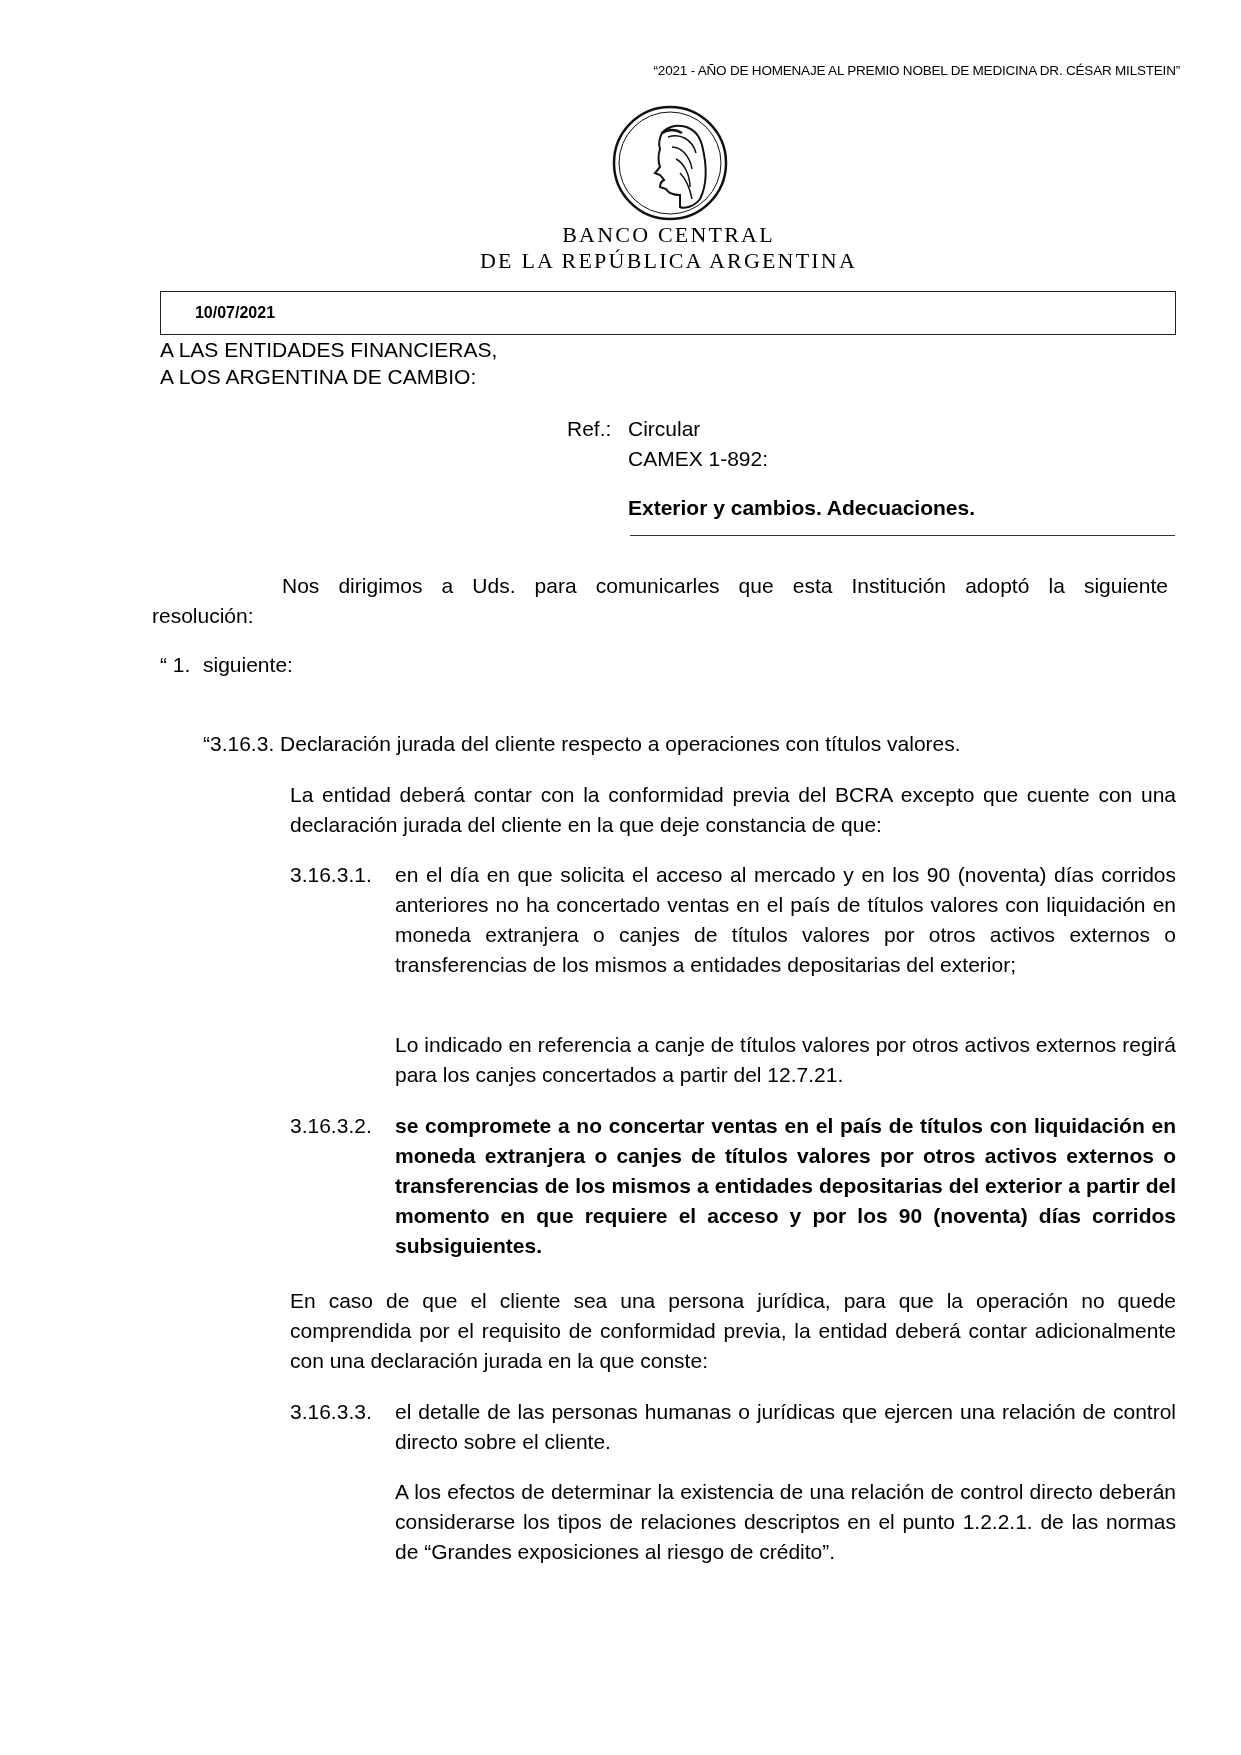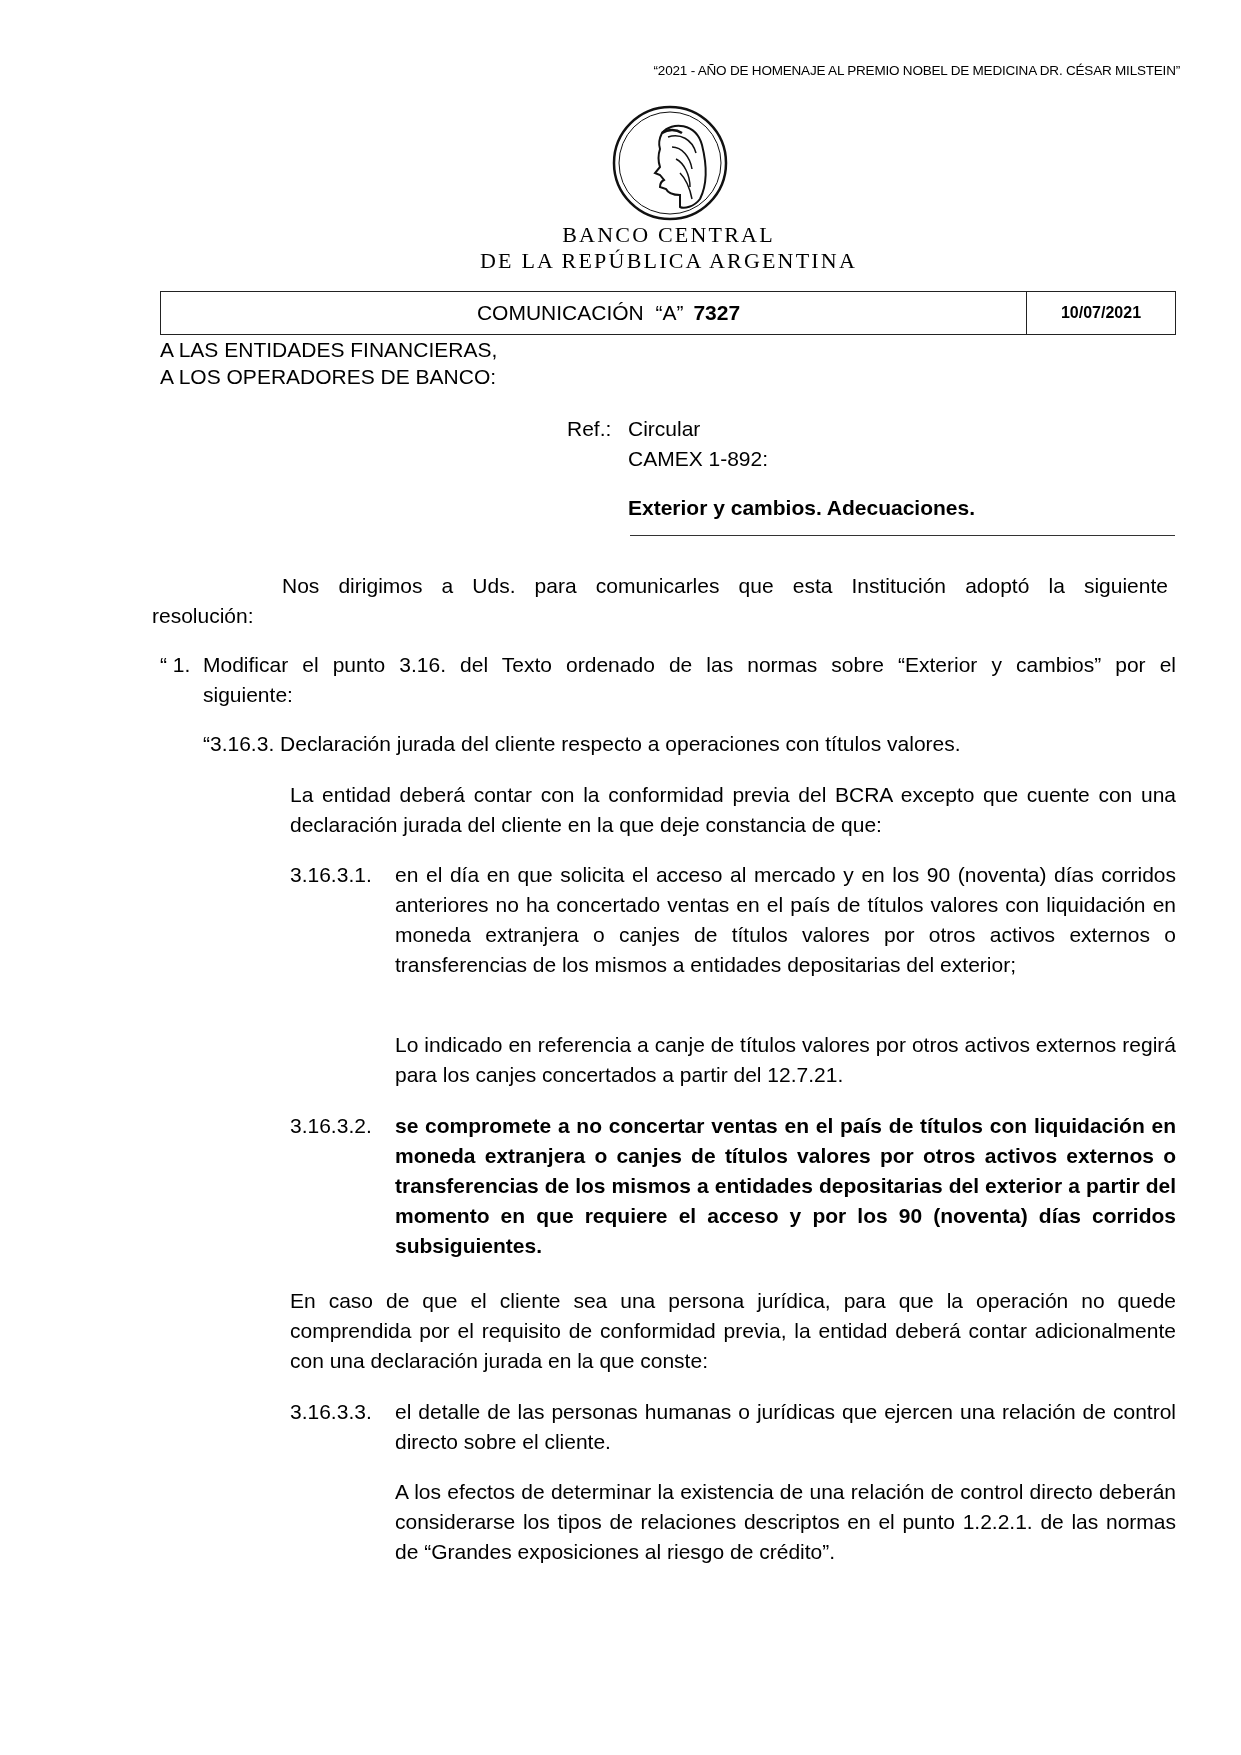"COMUNICACIÓN “A”" div.comm-left { html: <div> <span>COMUNICACIÓN “A”</span> <b>7327</b> </div> -> none }
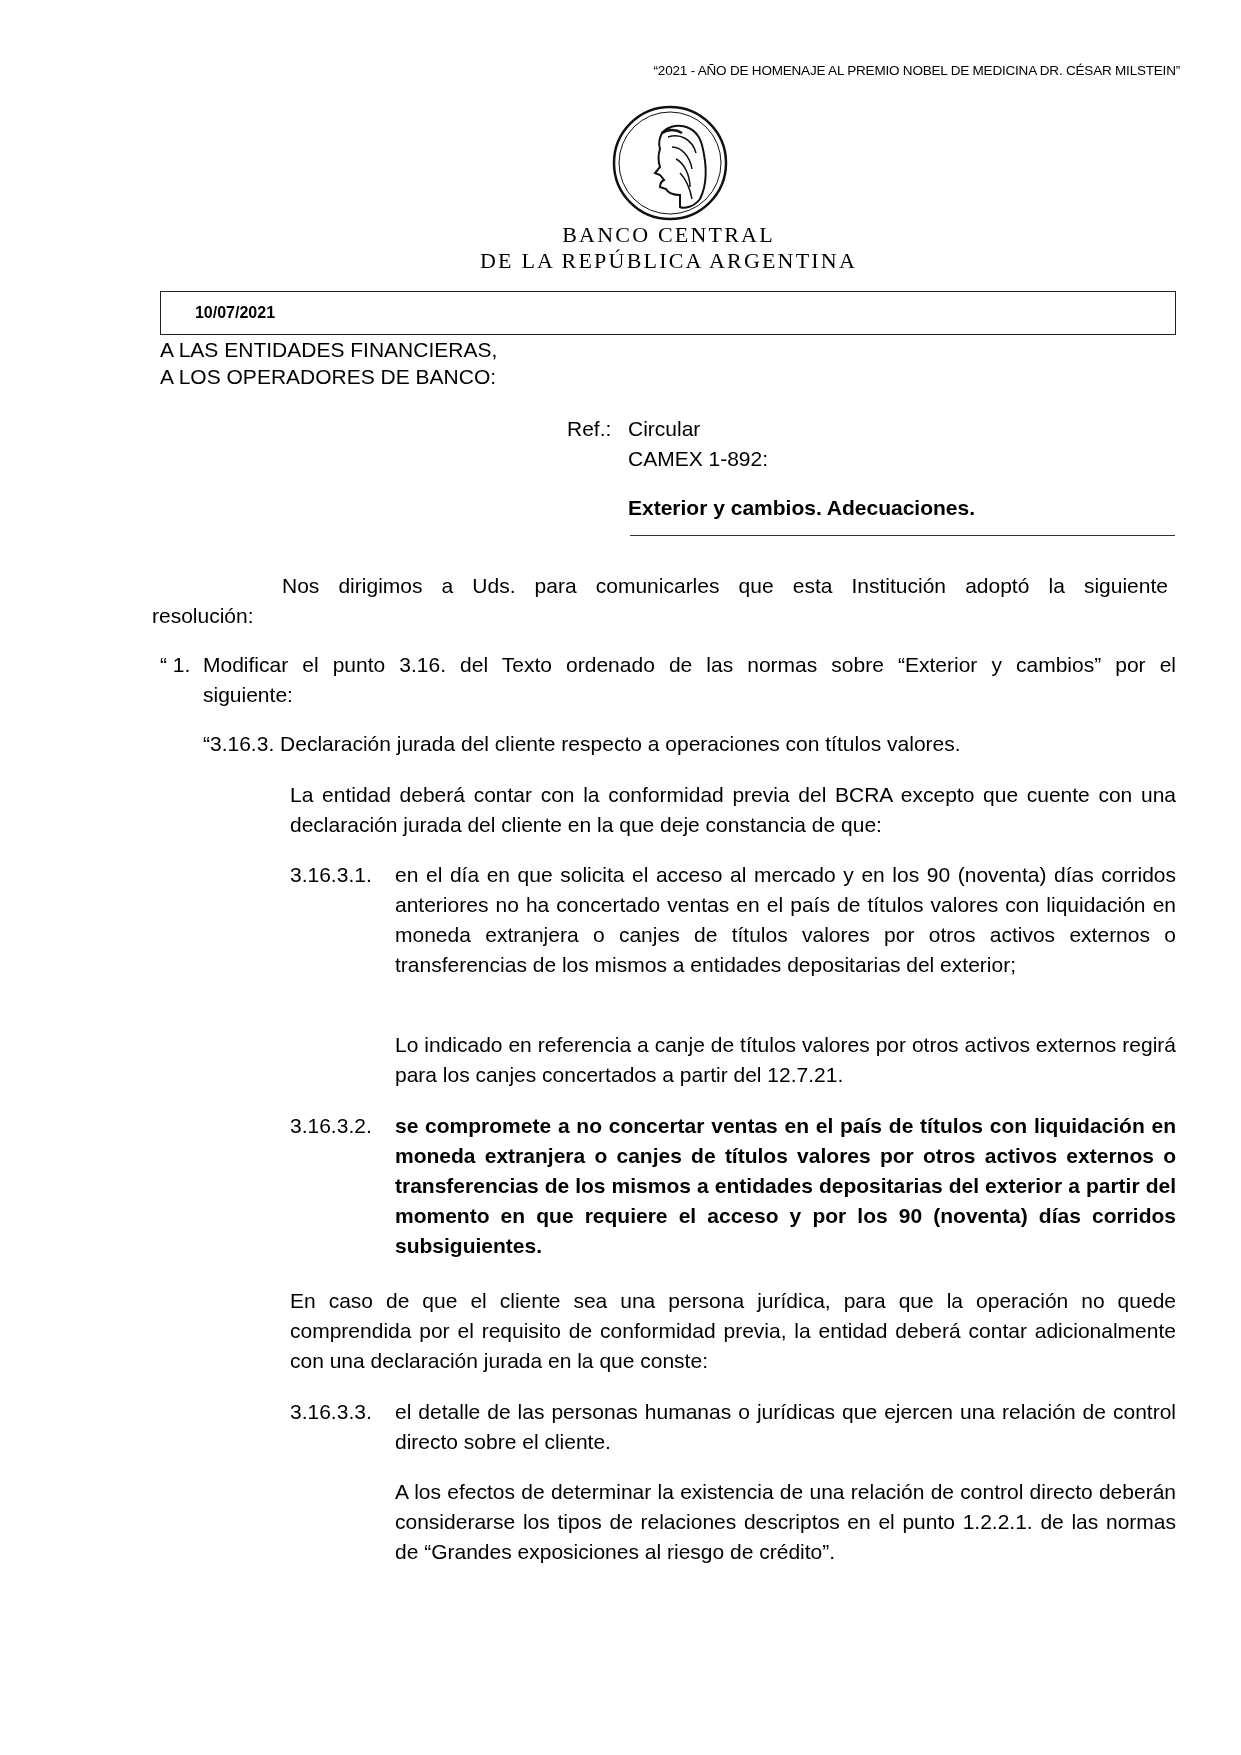"A LOS OPERADORES DE BANCO:" div { text: OPERADORES DE BANCO -> ARGENTINA DE CAMBIO }
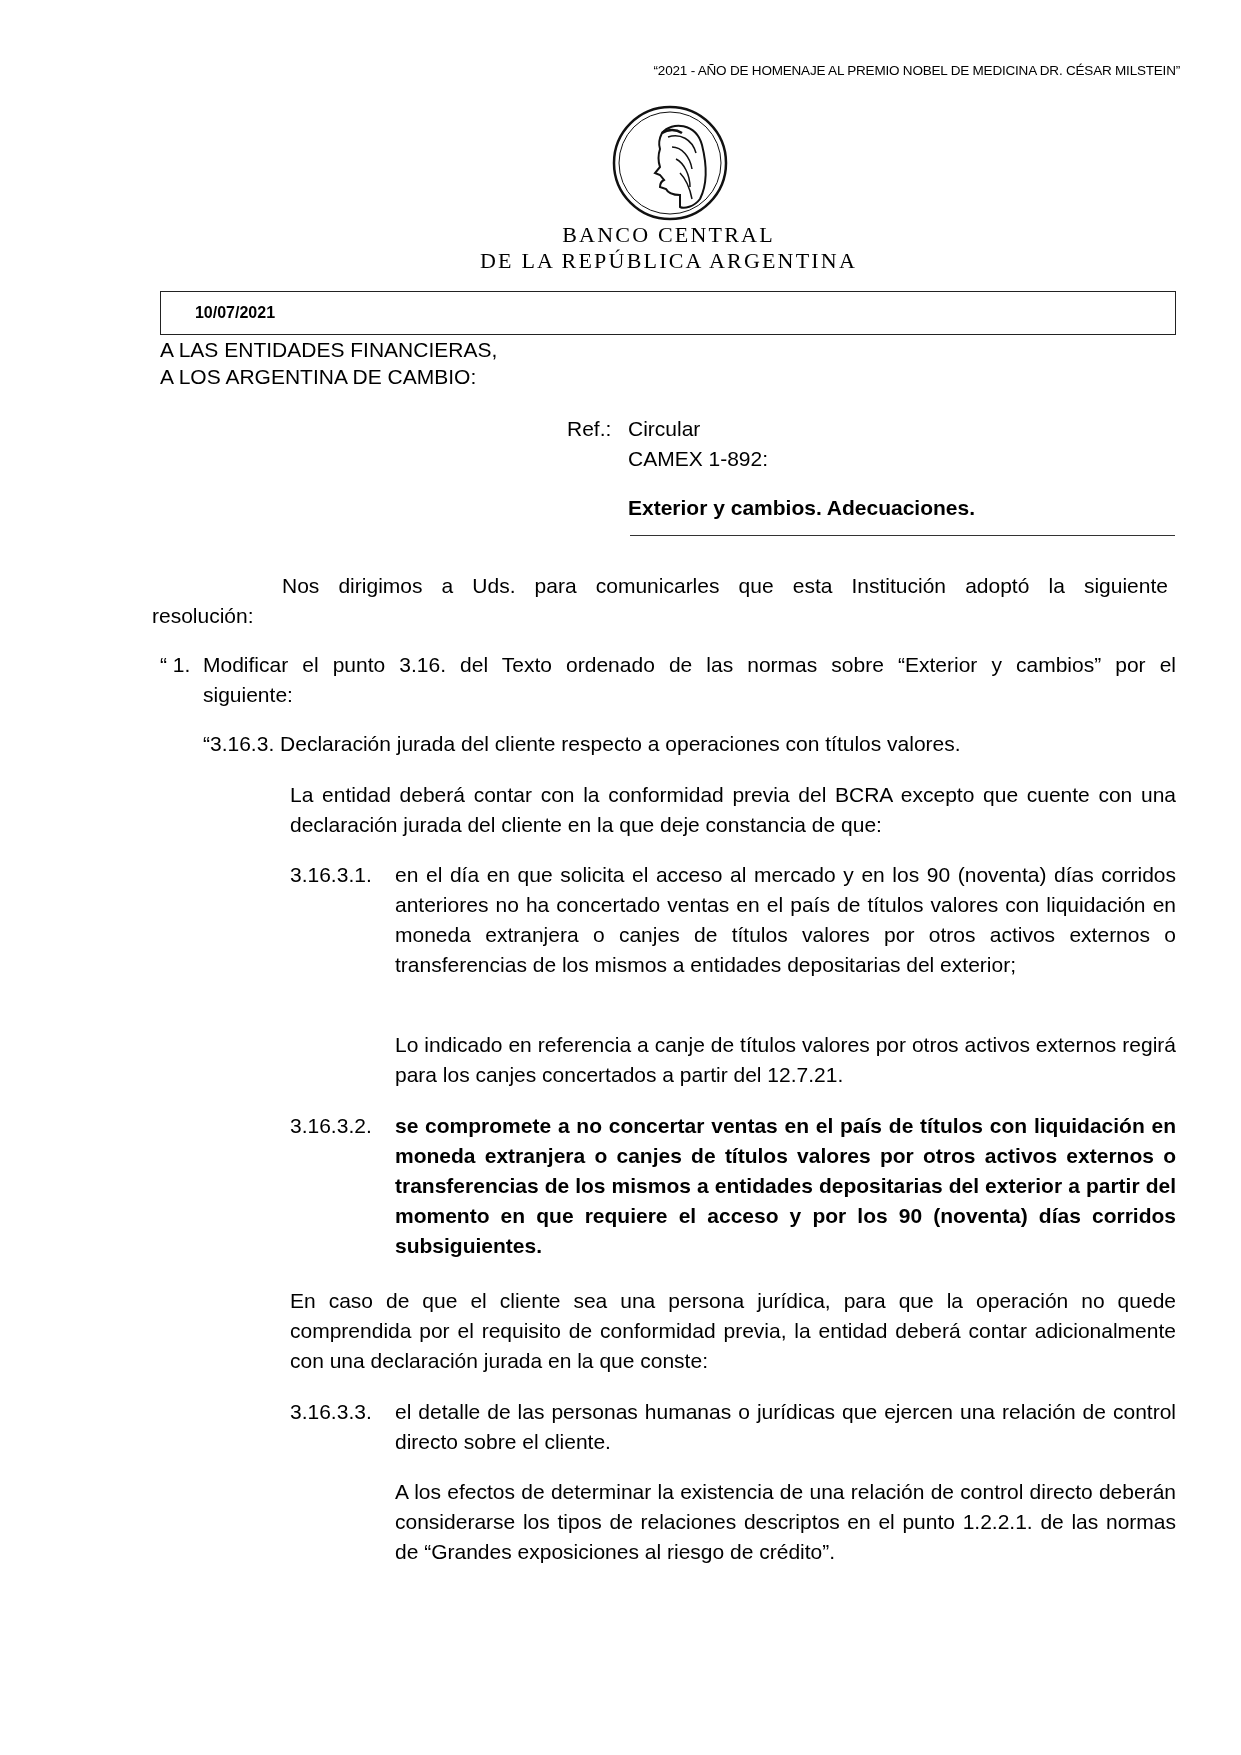"Modificar el punto 3.16. del" div.jl { html: <div>Modificar el punto 3.16. del Texto ordenado de las normas sobre “Exterior y cambios” por el</div> -> none }
